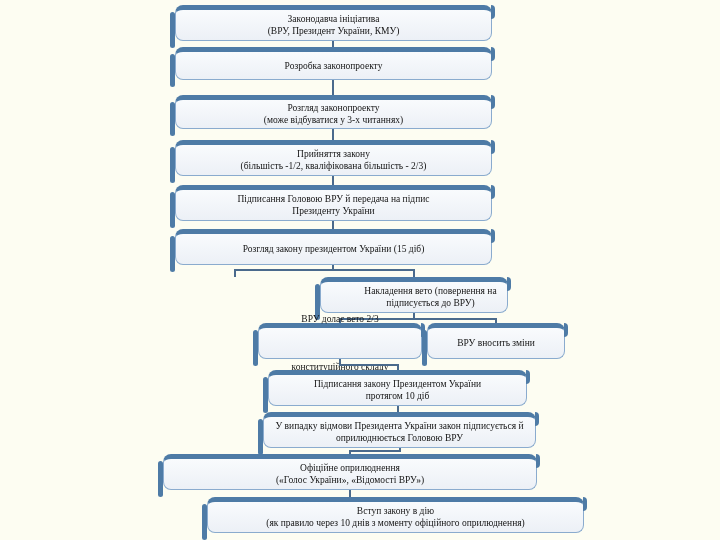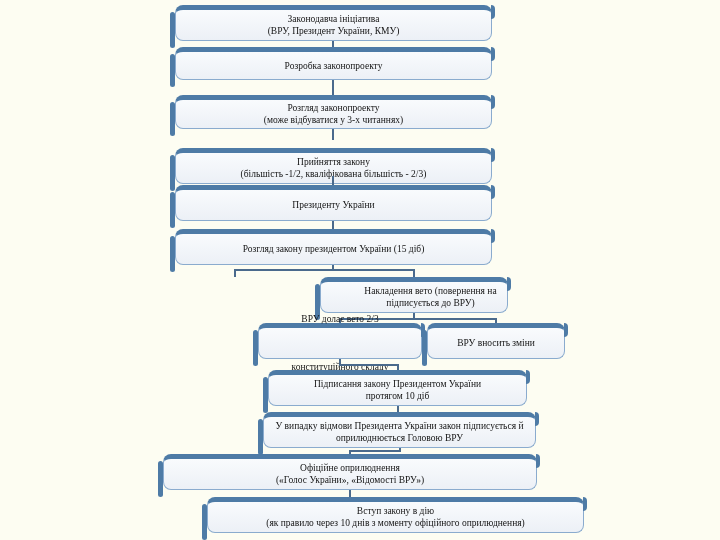"Прийняття закону" #b4 { top: 148px -> 140px }
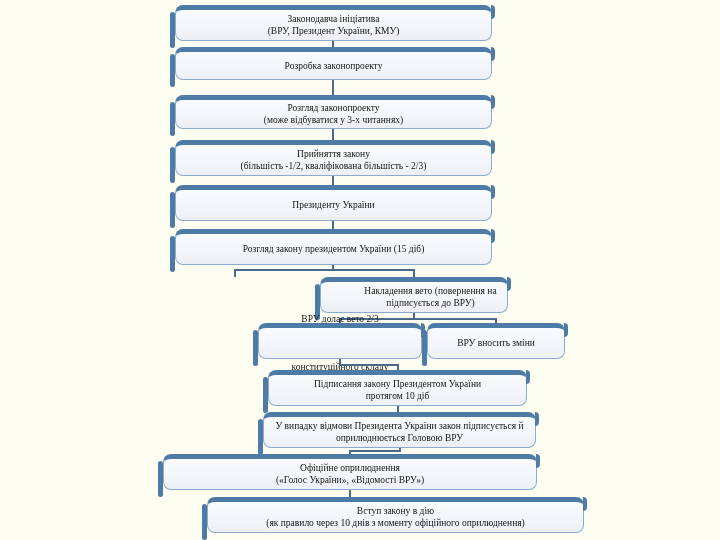"Підписання Головою ВРУ й передача" div.bl { html: none -> <div>Підписання Головою ВРУ й передача на підпис</div> }
